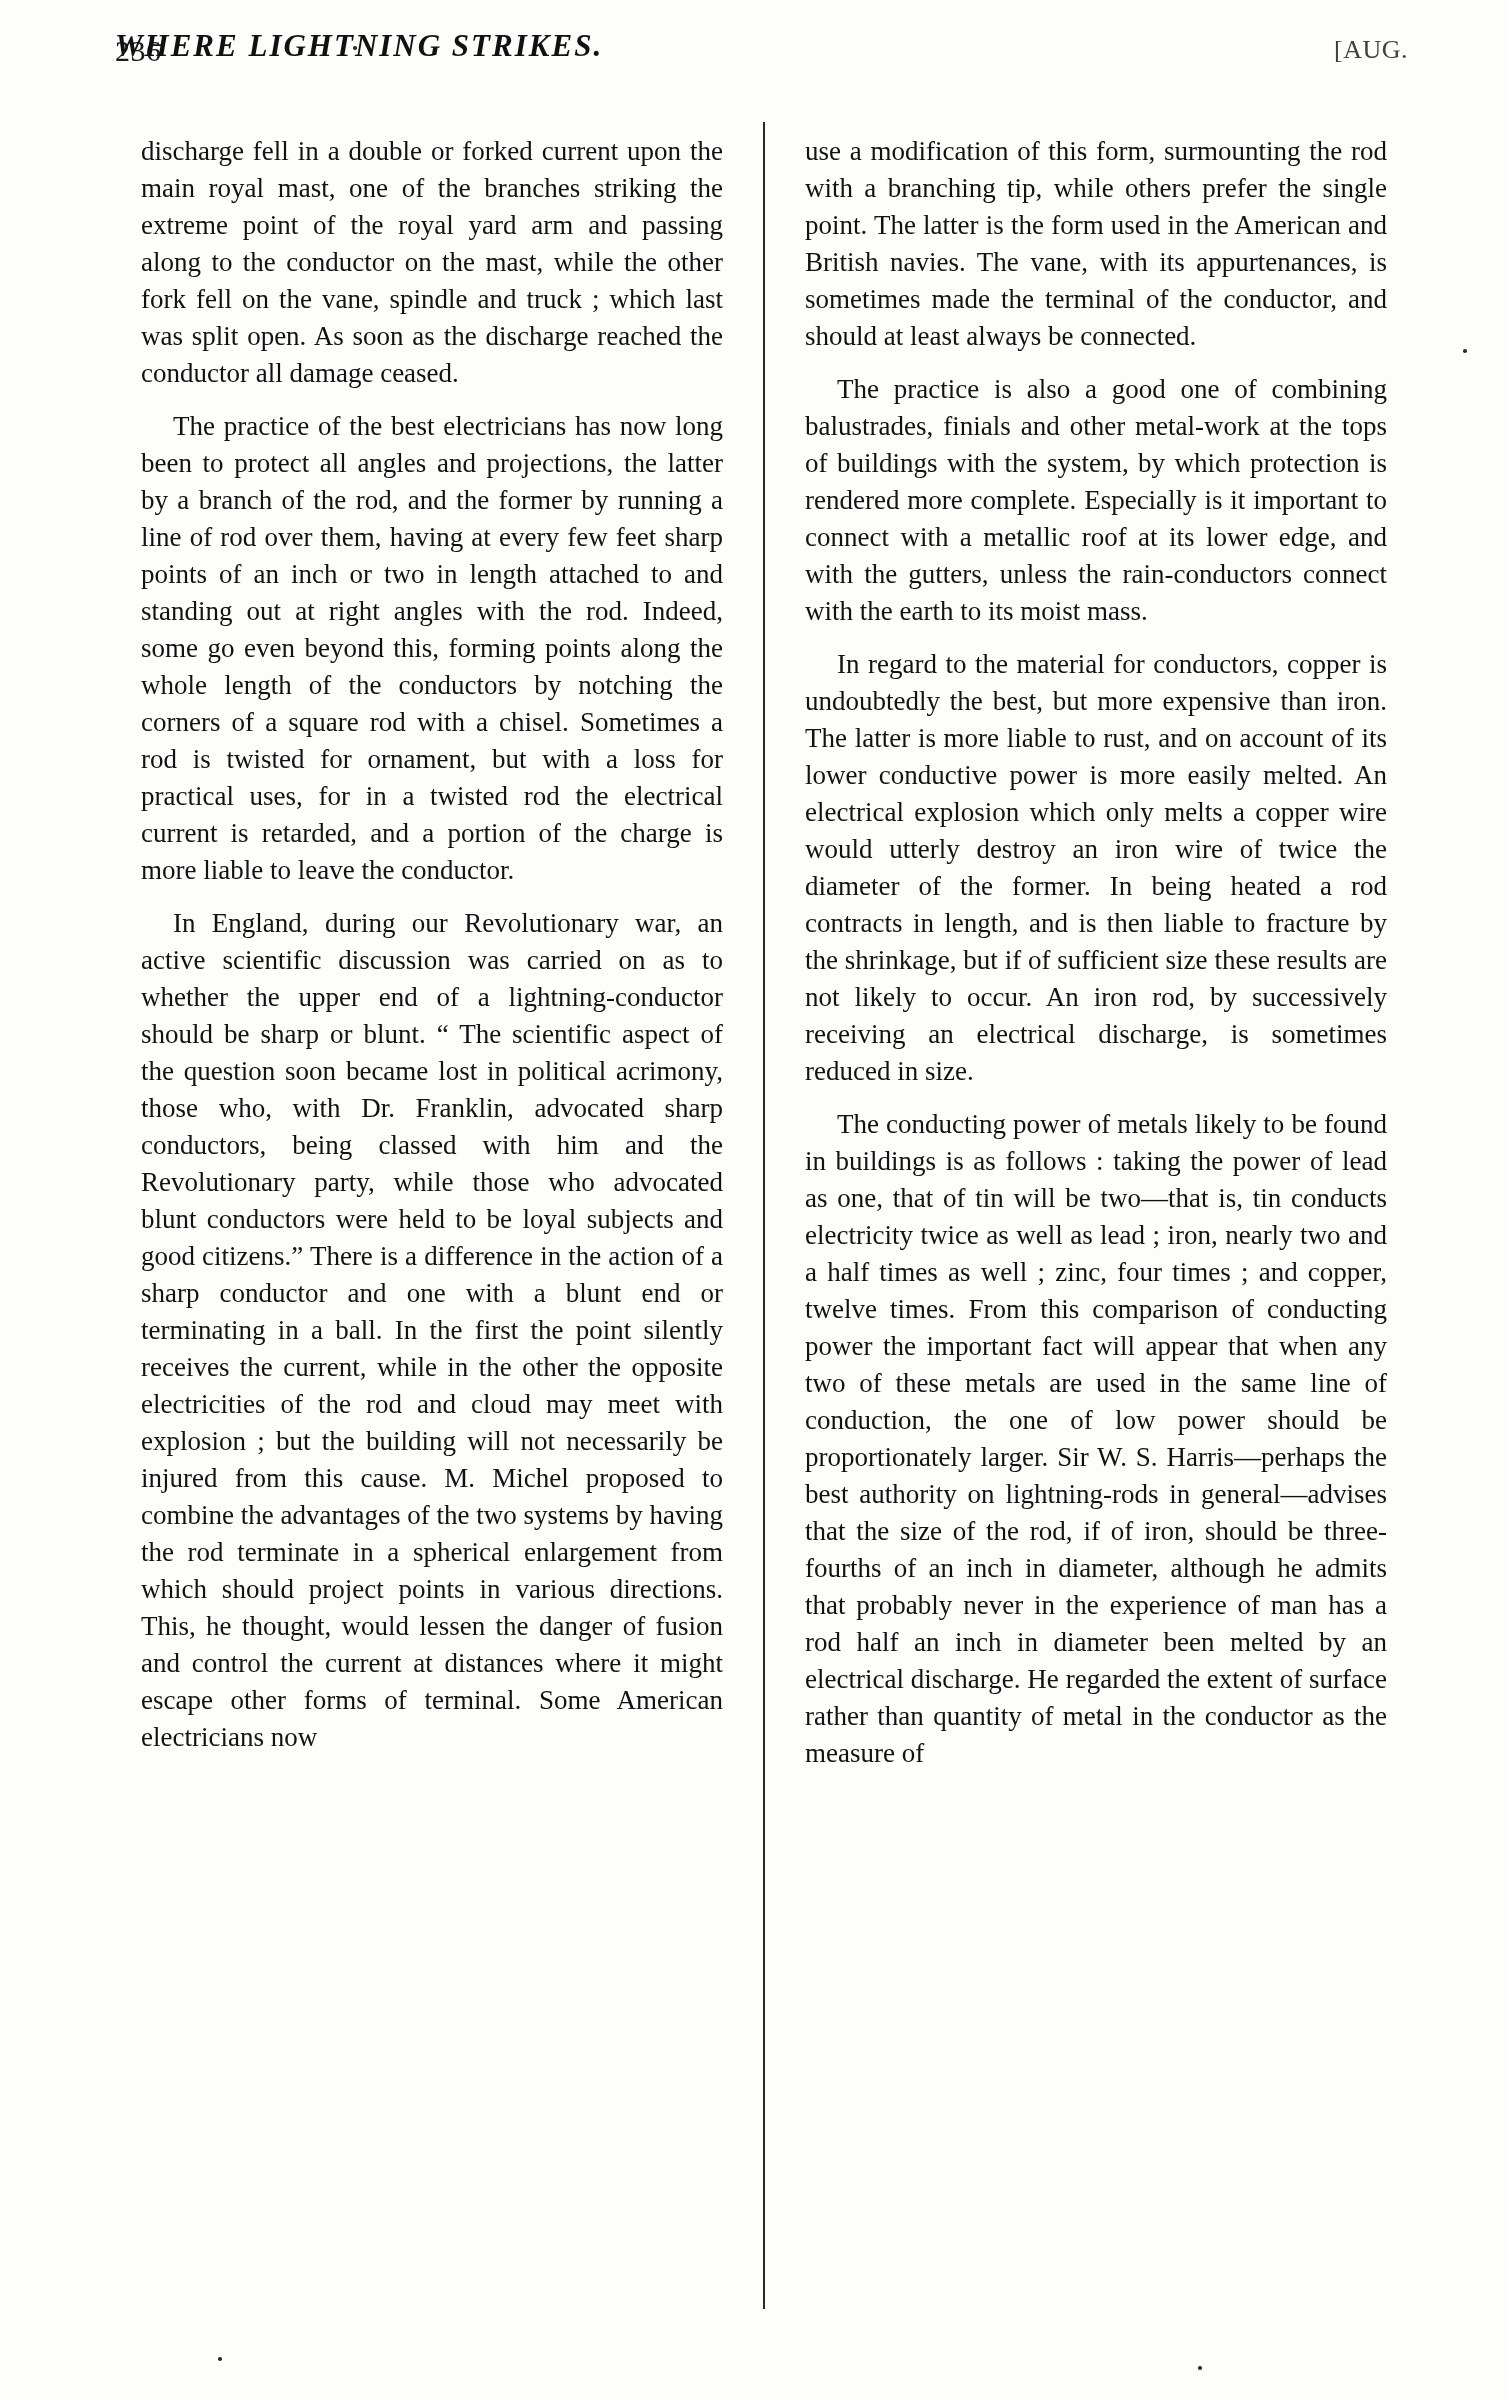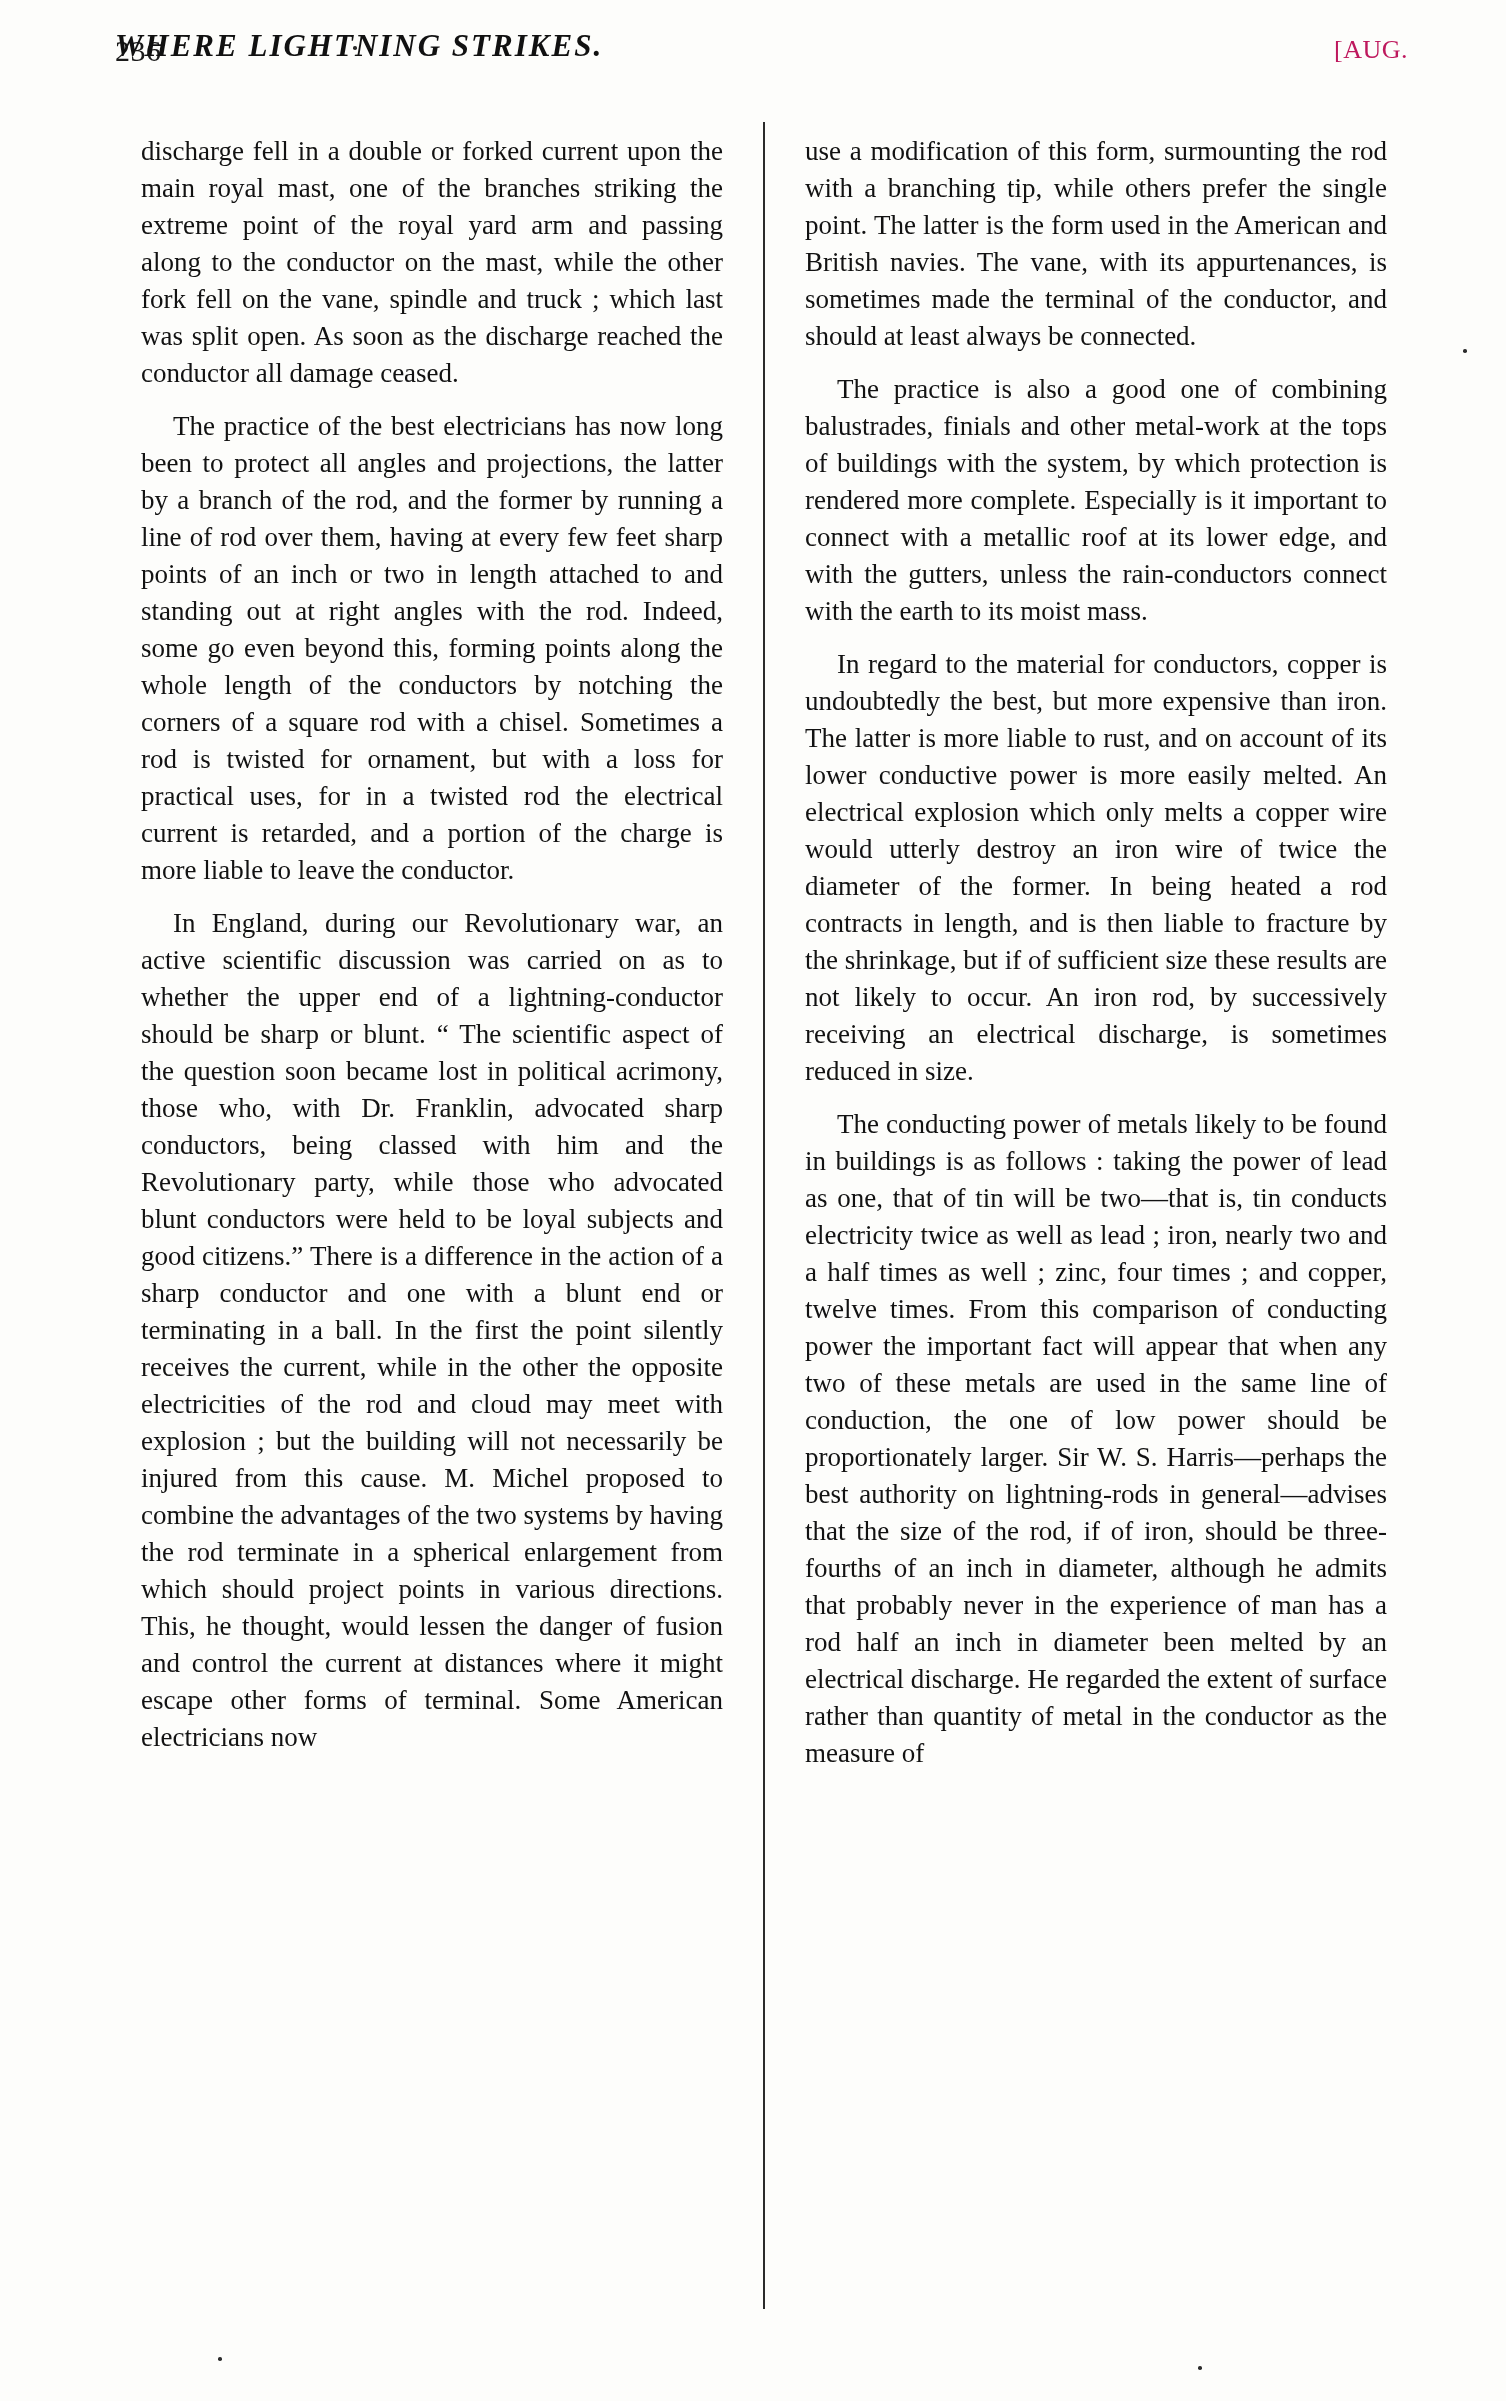"[AUG." .issue-marker { color: #be185d -> #404040 }
